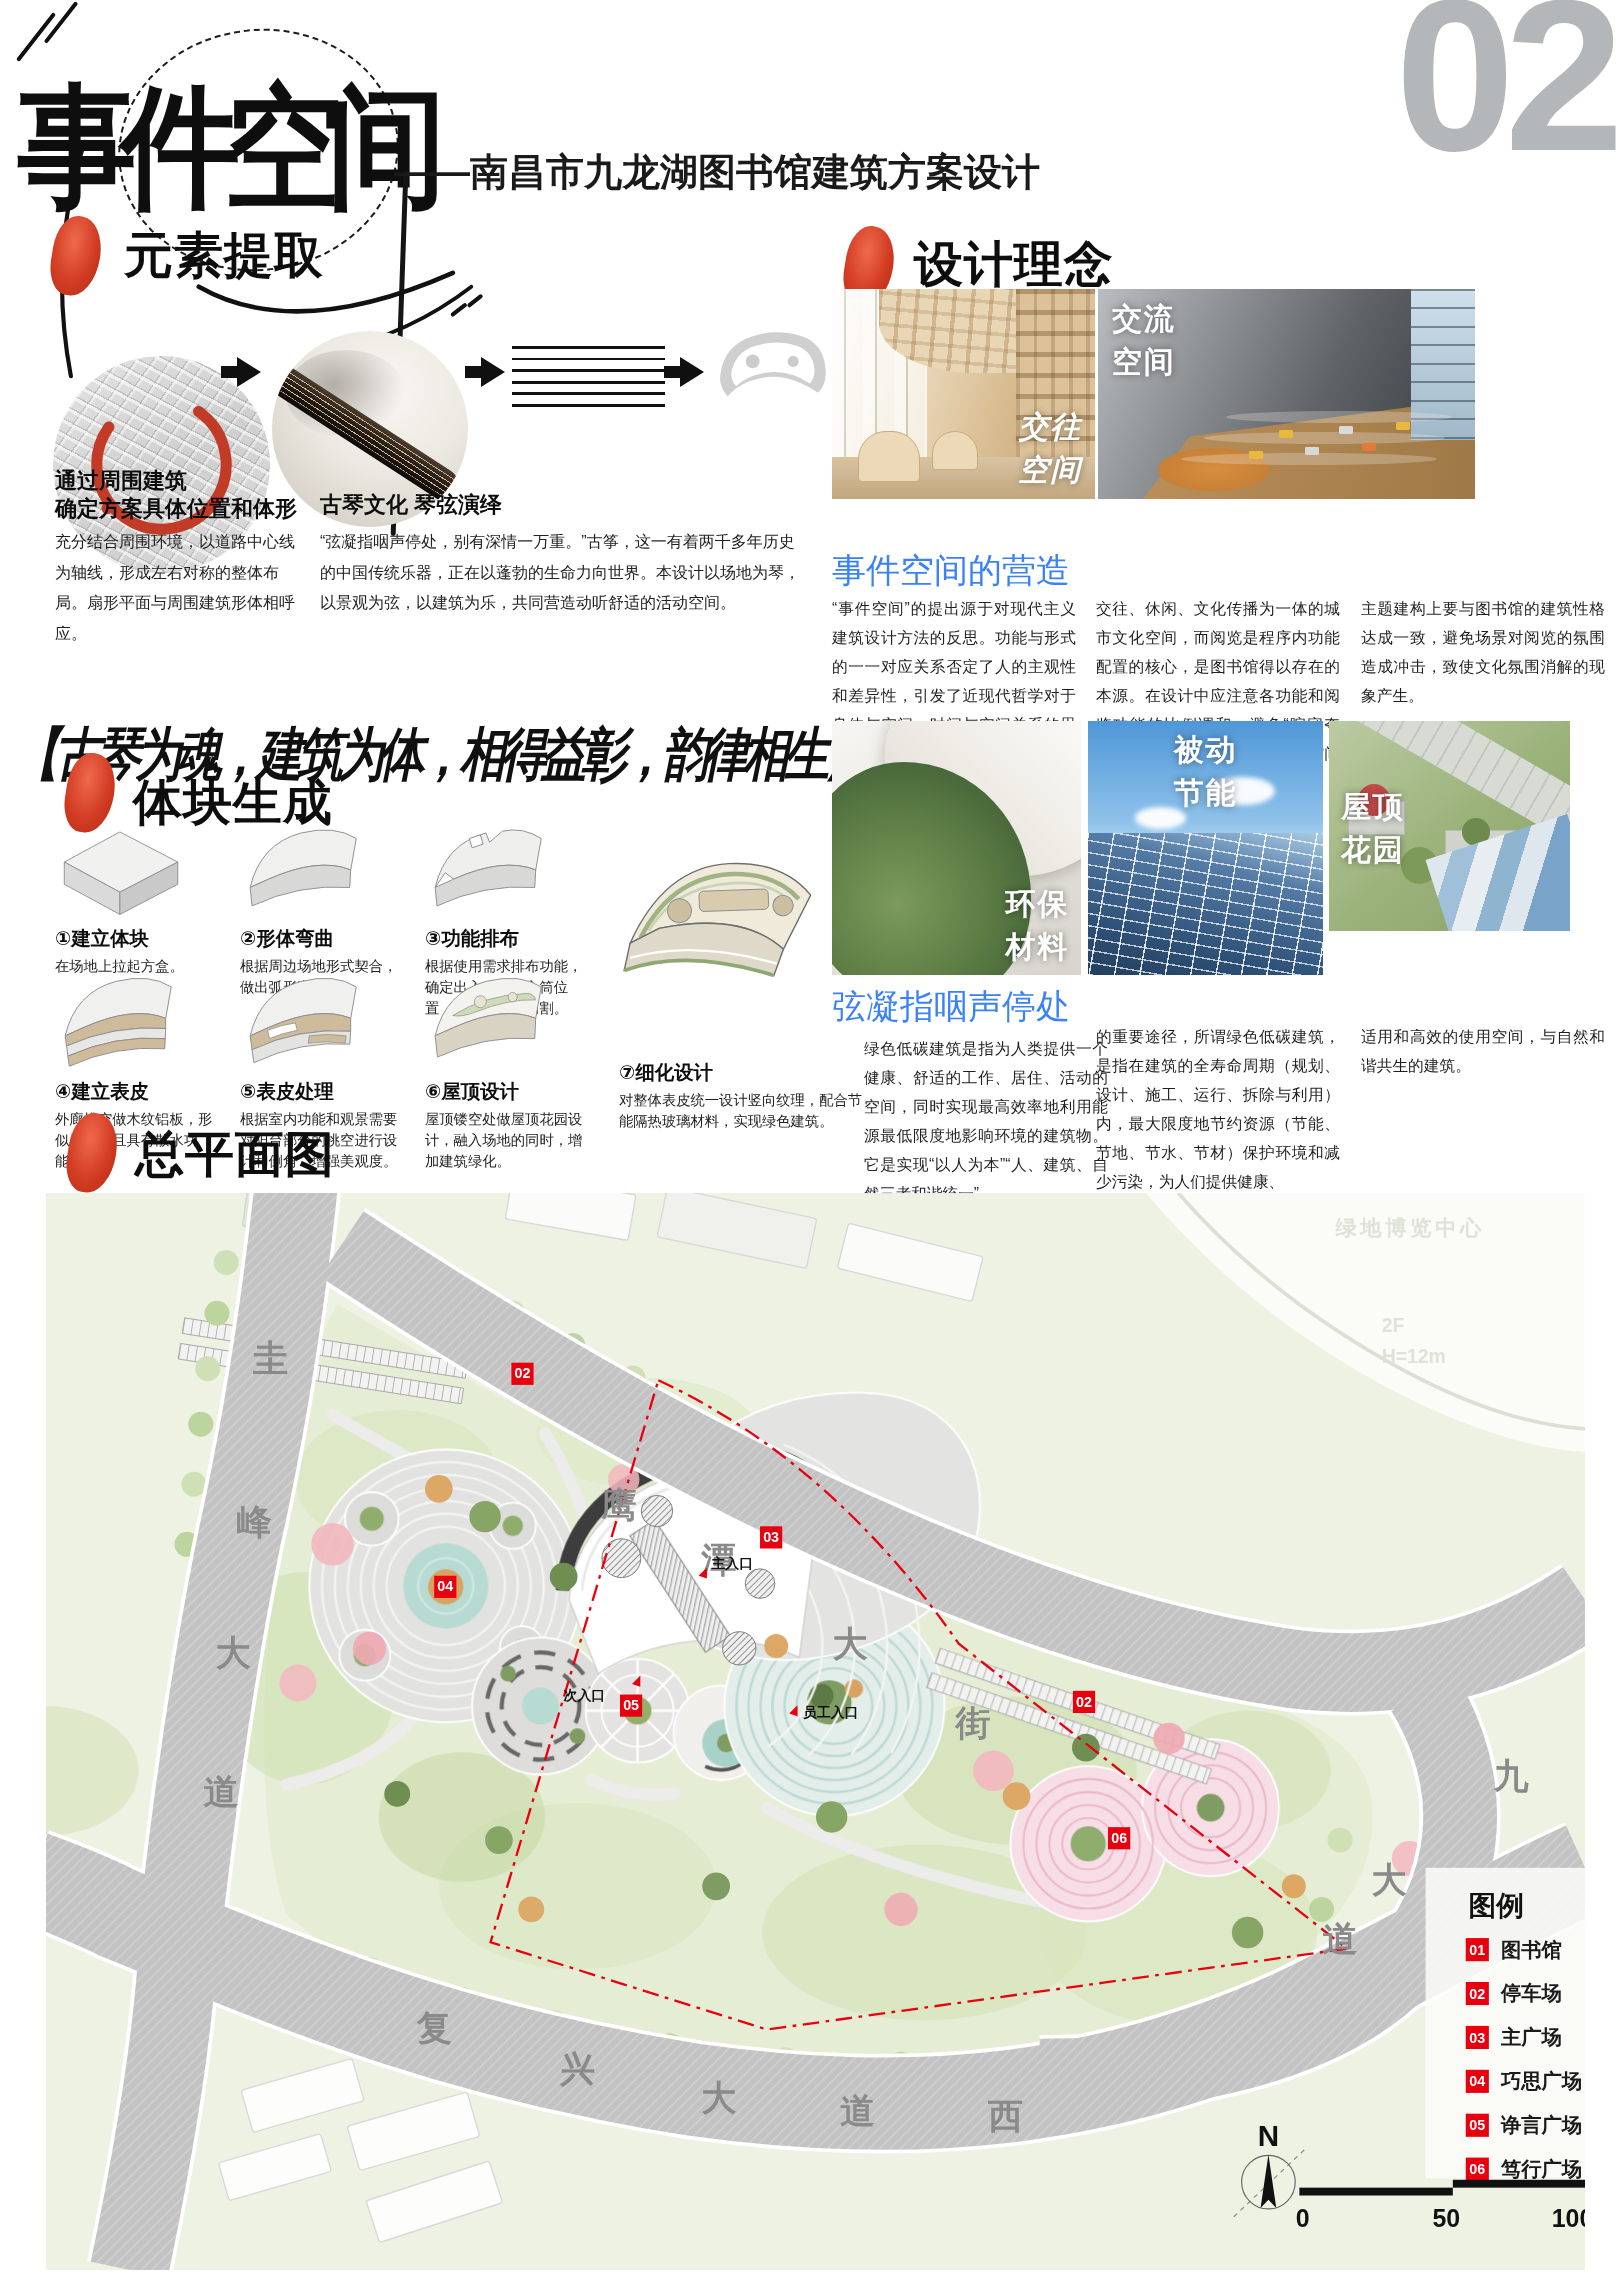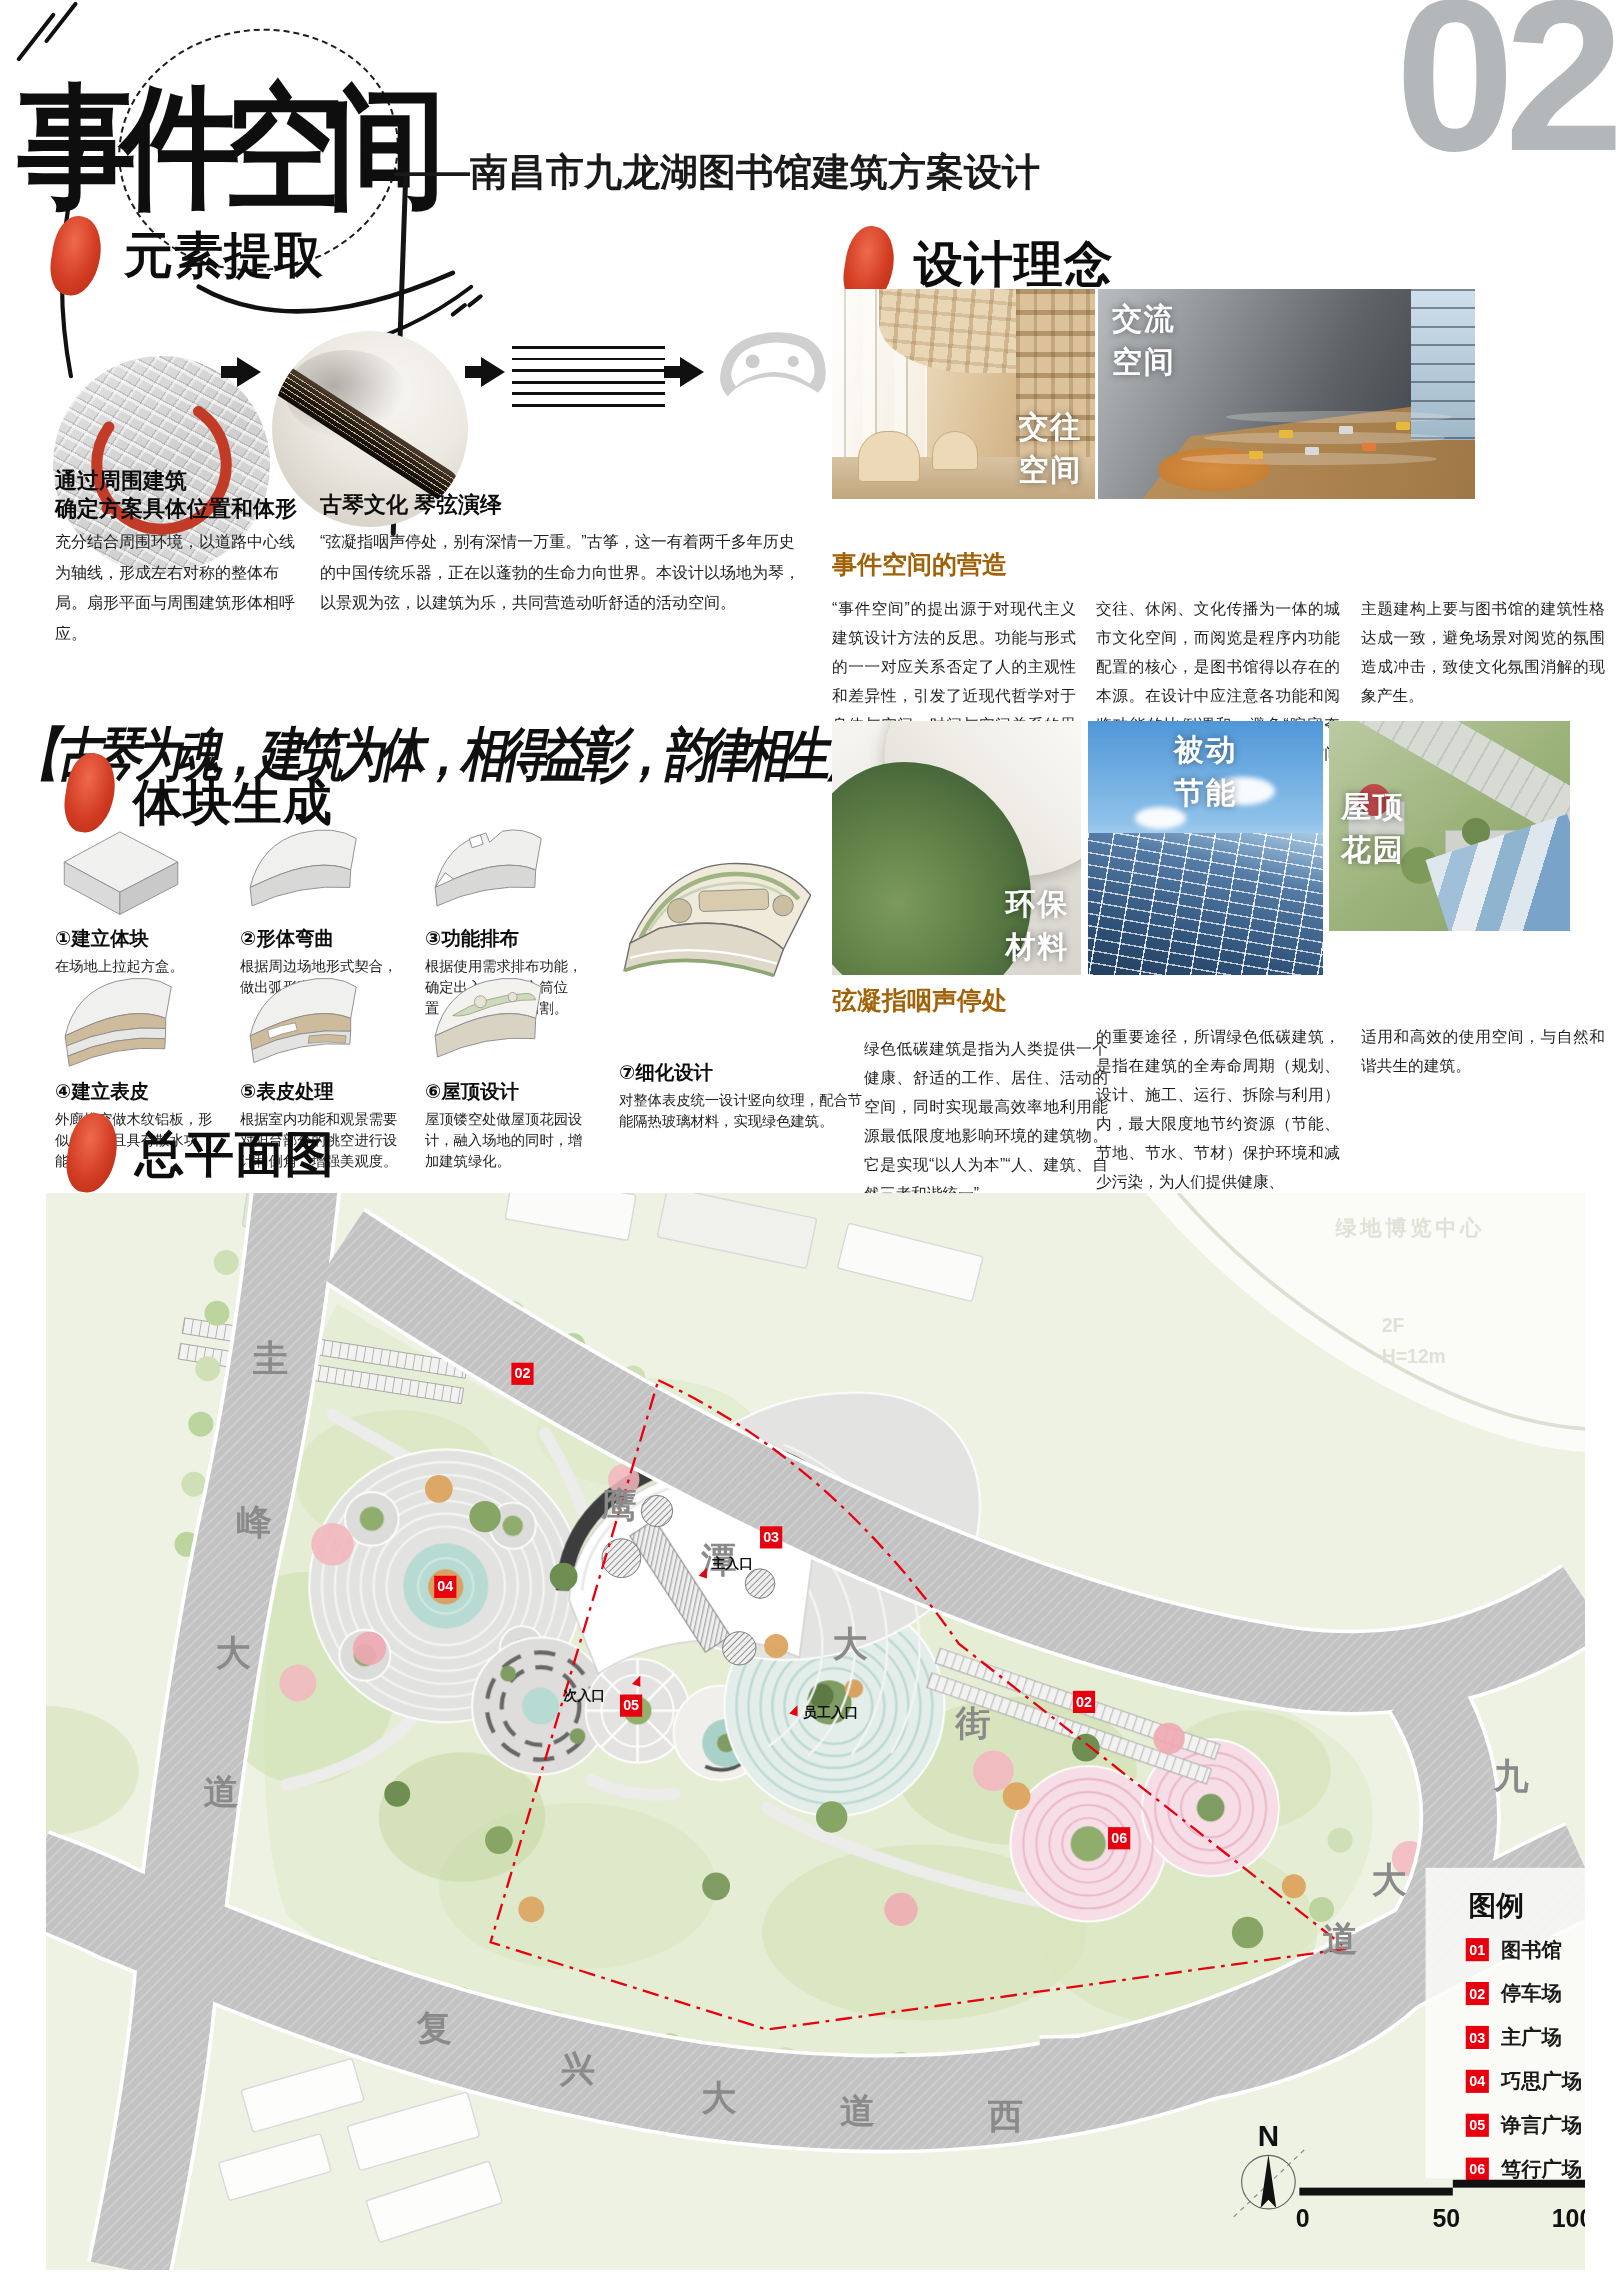"交往" #ph-jw { font-style: none -> italic }
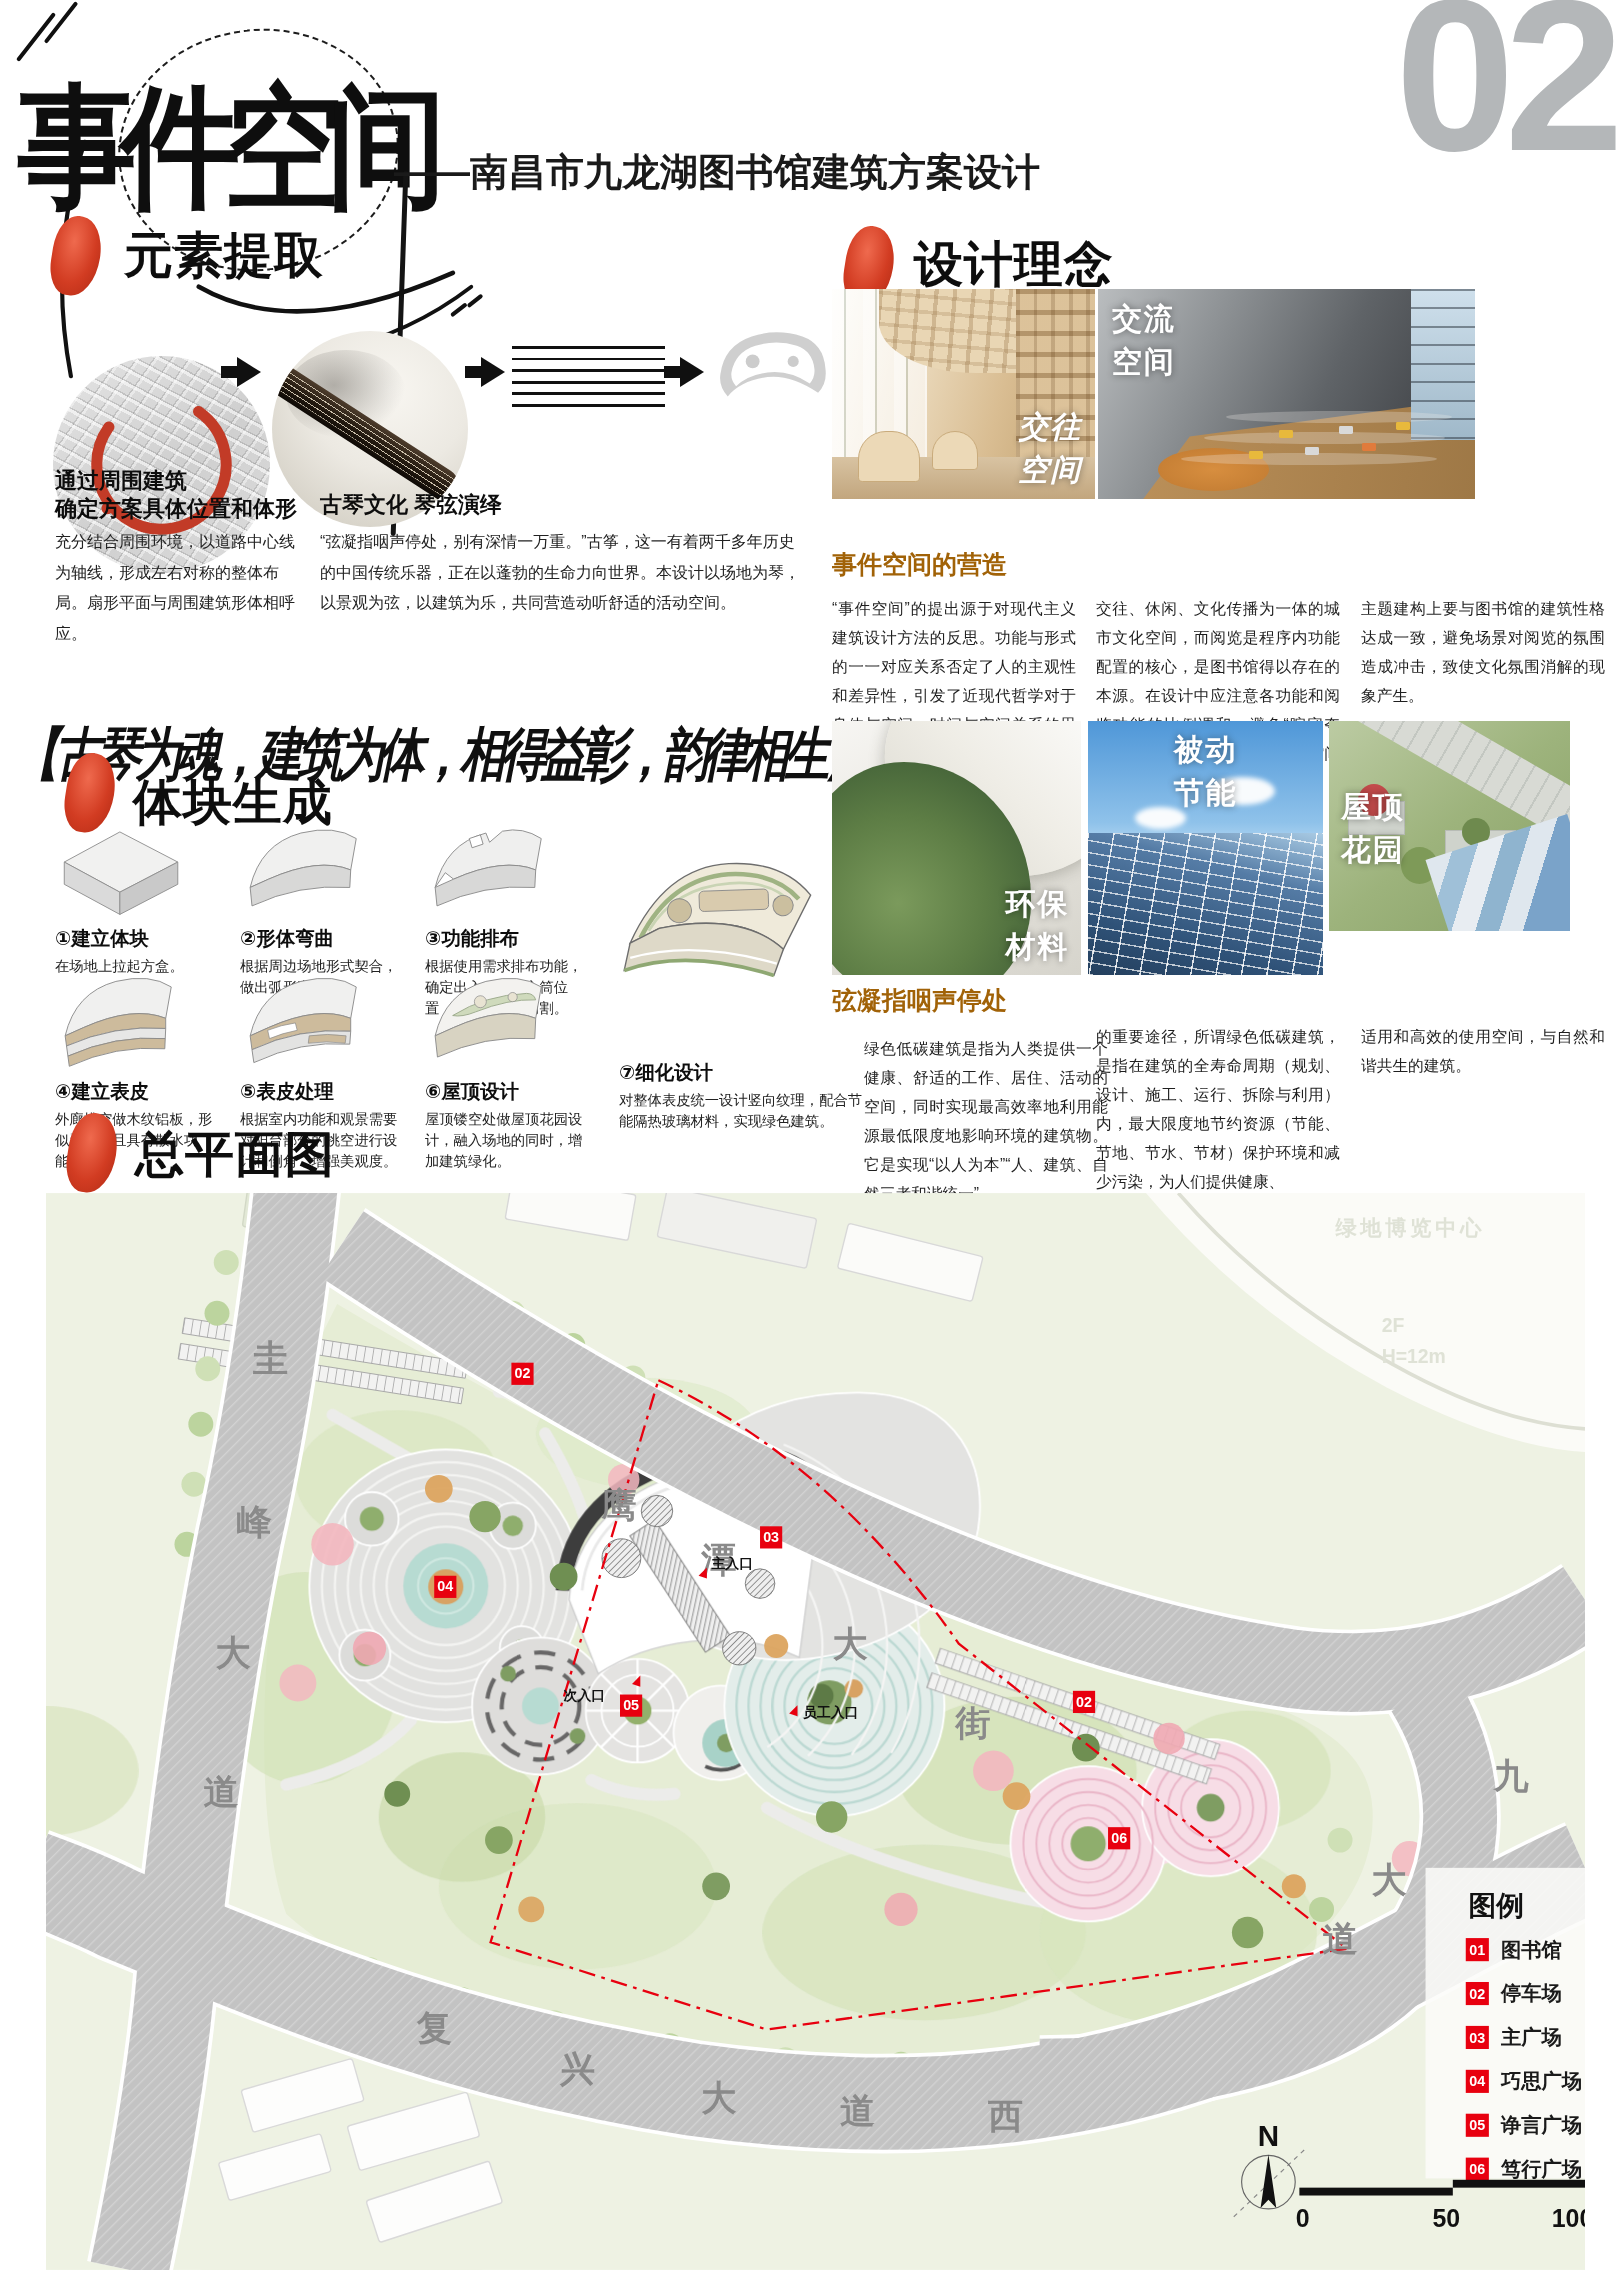"事件空间的营造" .subhead { color: #a16207 -> #3b82f6; font-size: 25px -> 34px; font-weight: 700 -> 400 }
